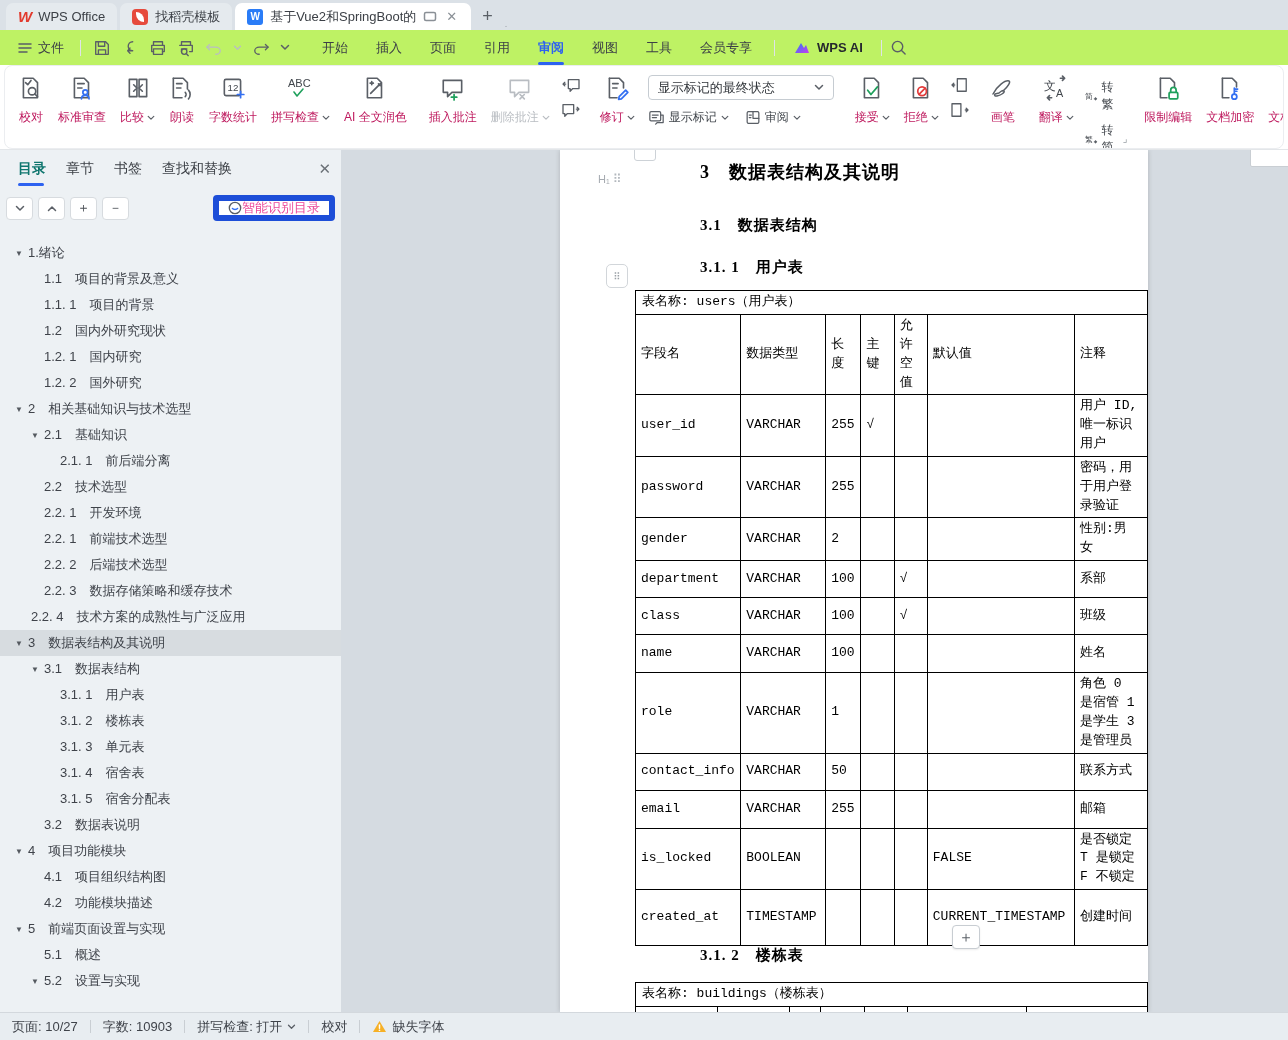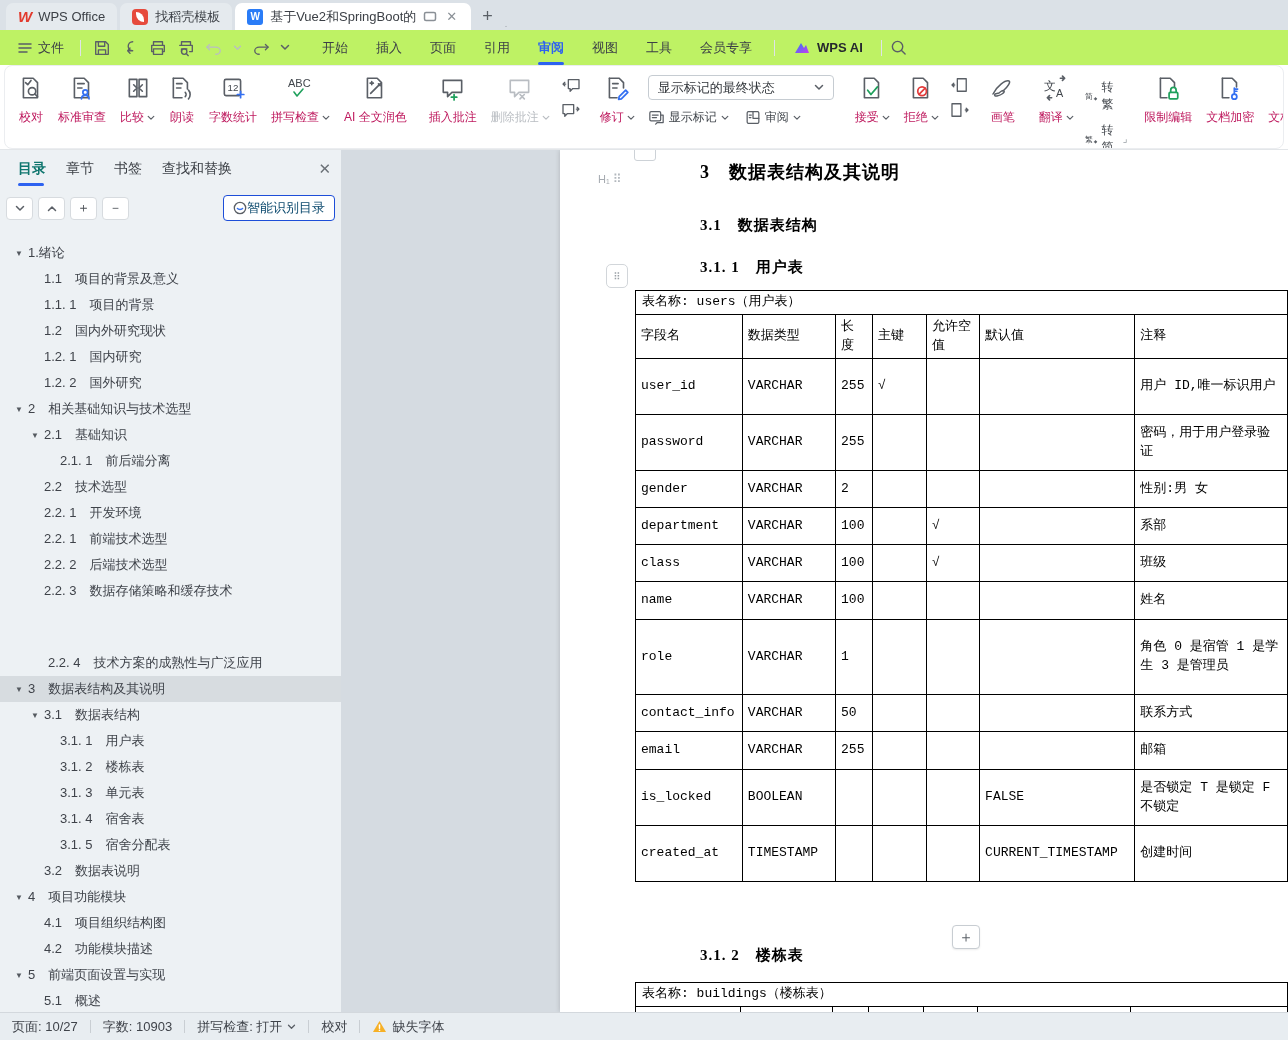"H₁" .page { width: 728px -> 588px }
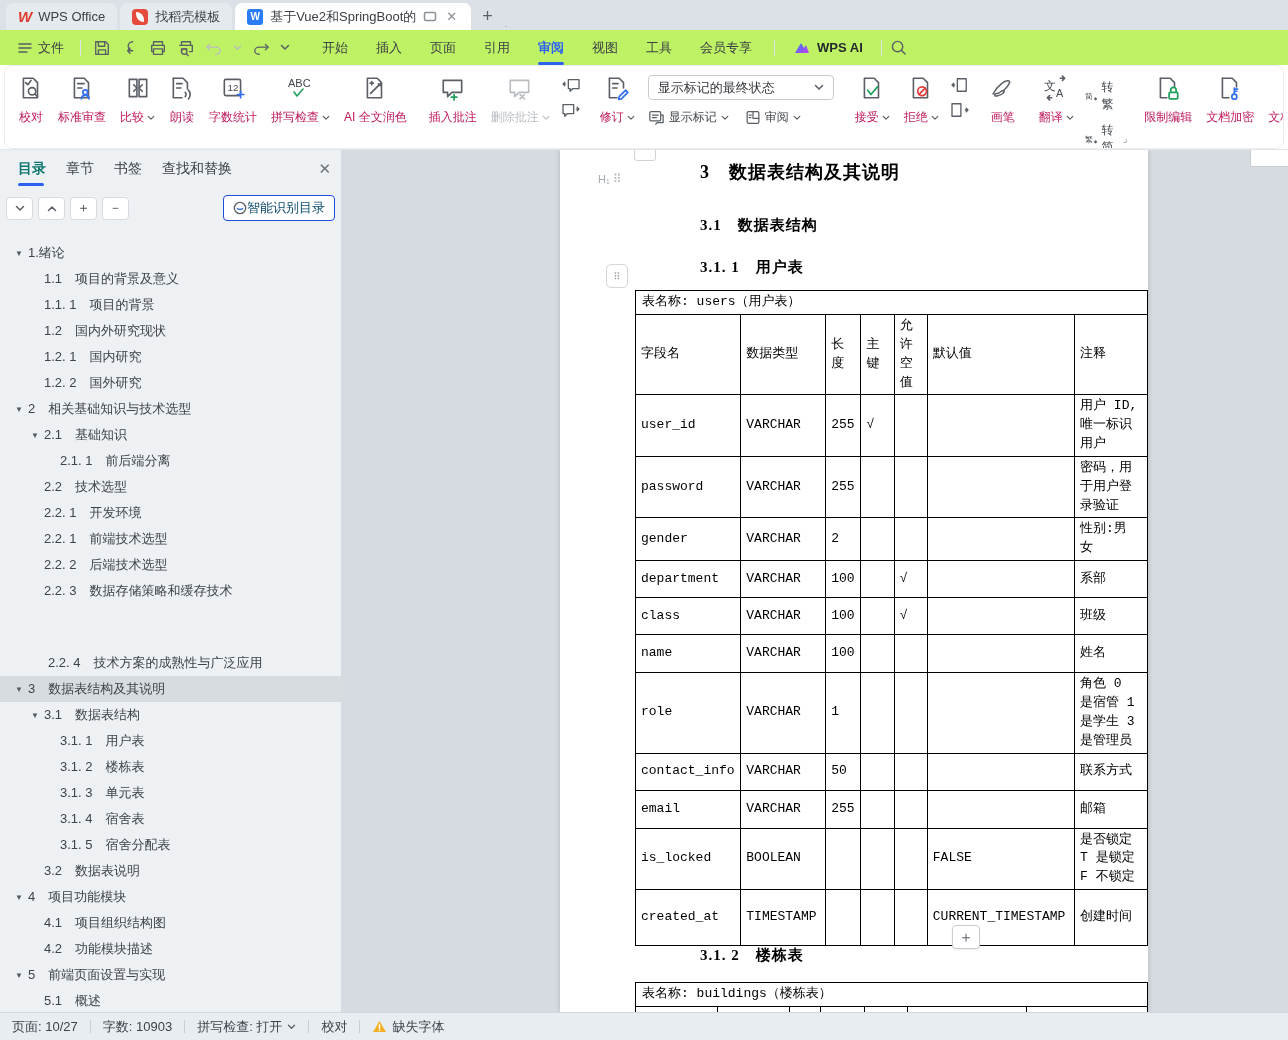"智能识别目录" .smartbtn { border: 1px solid #1d4ed8 -> 6px solid #1d4ed8; color: #0c4a6e -> #ec4899 }
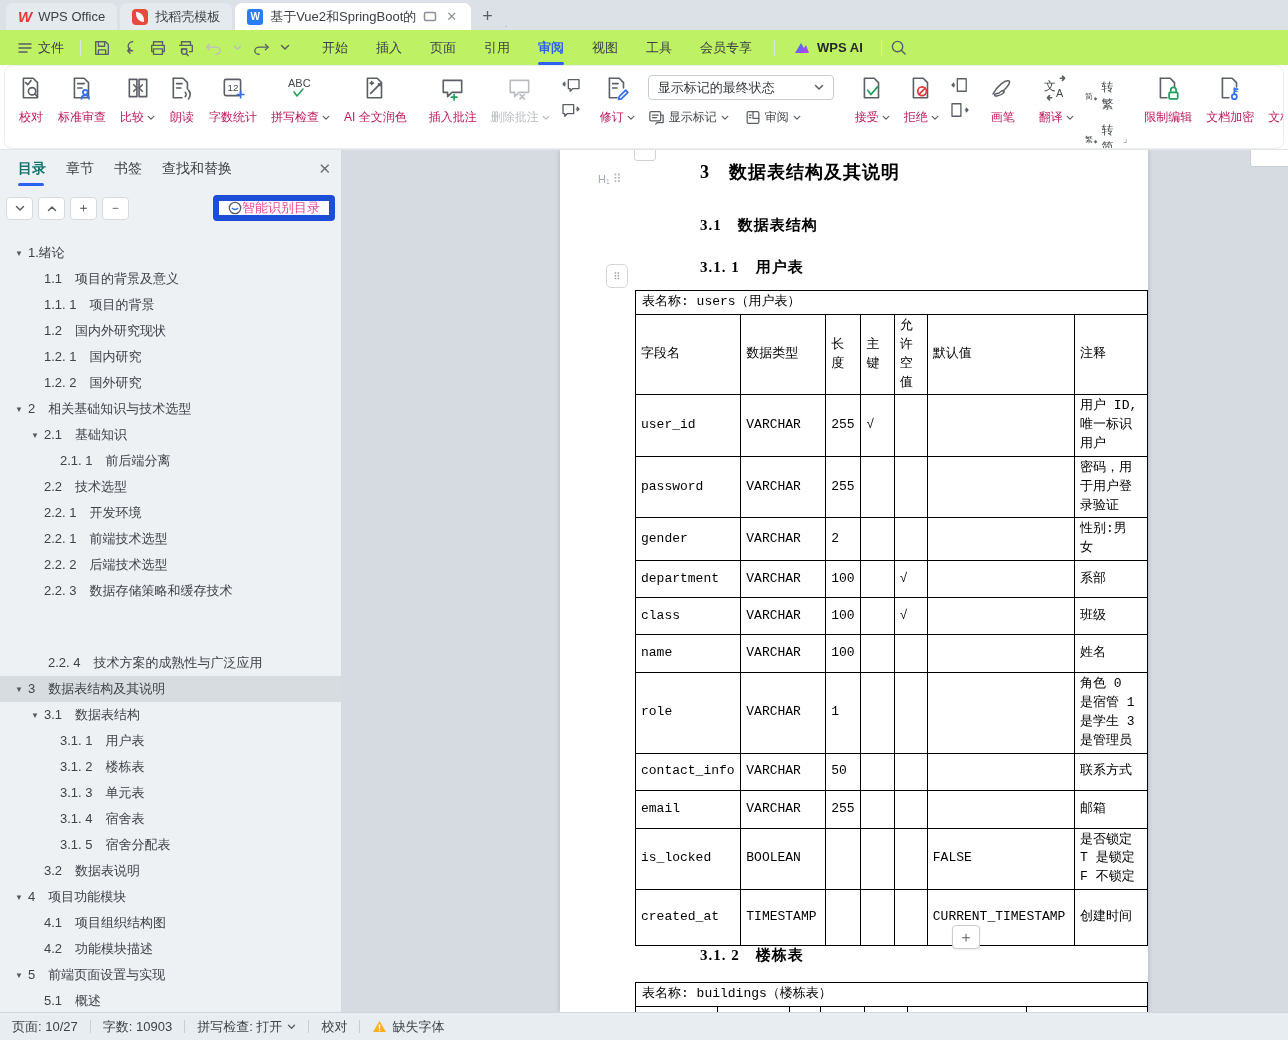"2.2. 4 技术方案的成熟性与广泛应用" div.toc-item { margin-top: 46px -> none; padding-left: 30px -> 13px }
